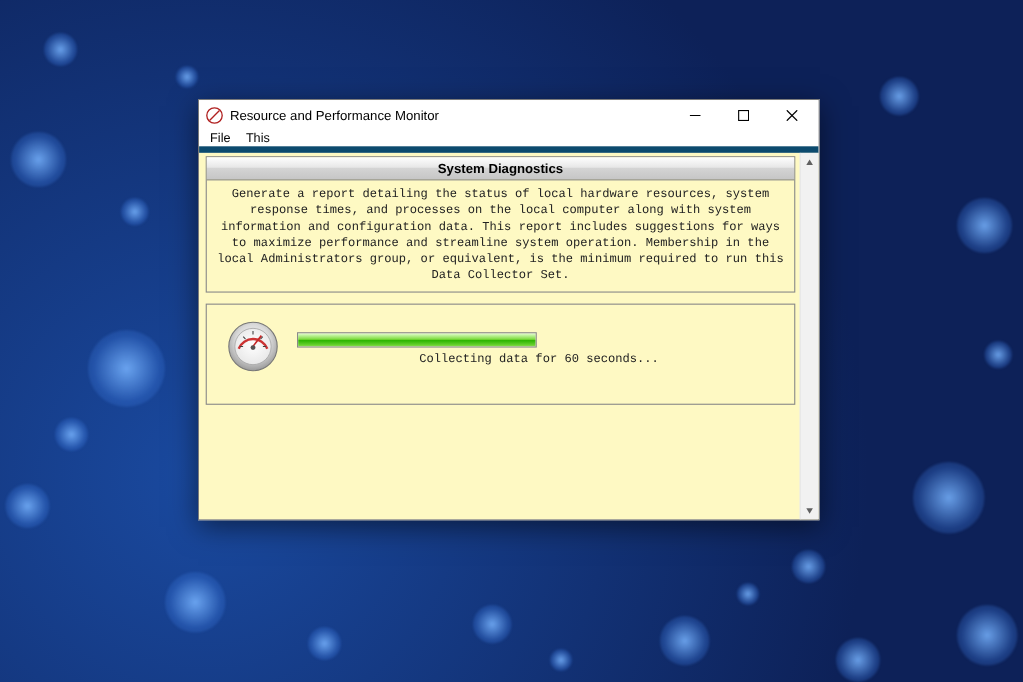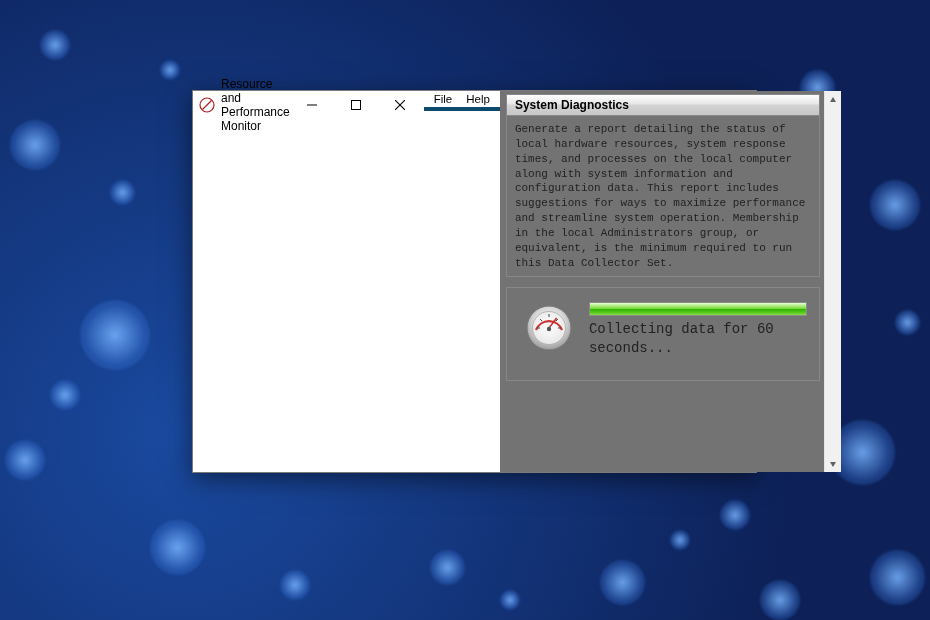"Resource and Performance Monitor" .window { flex-direction: row -> column; left: 192px -> 180px }
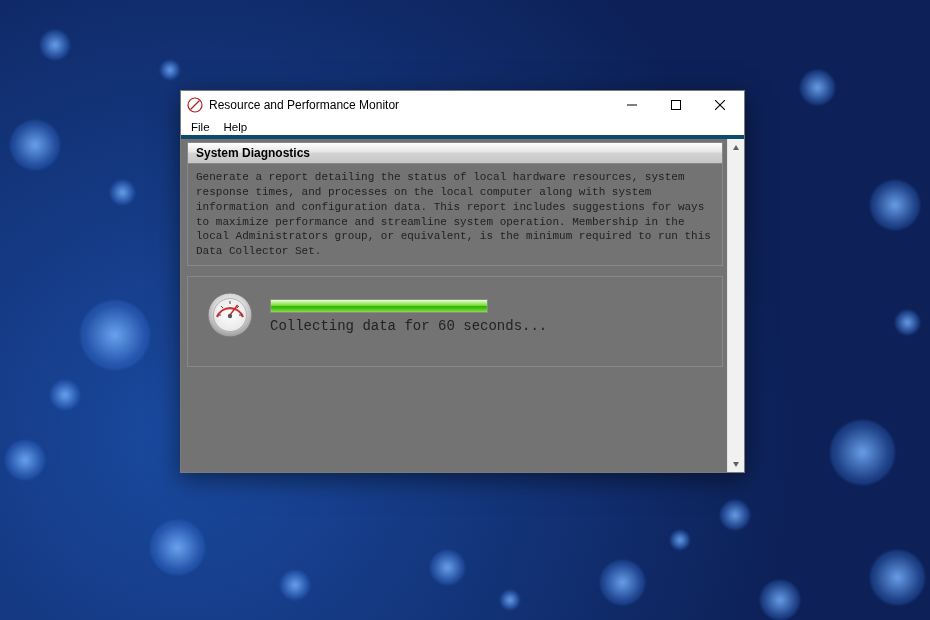"File" .menubar { border-bottom: 4px solid #0c4a6e -> 6px solid #0c4a6e }
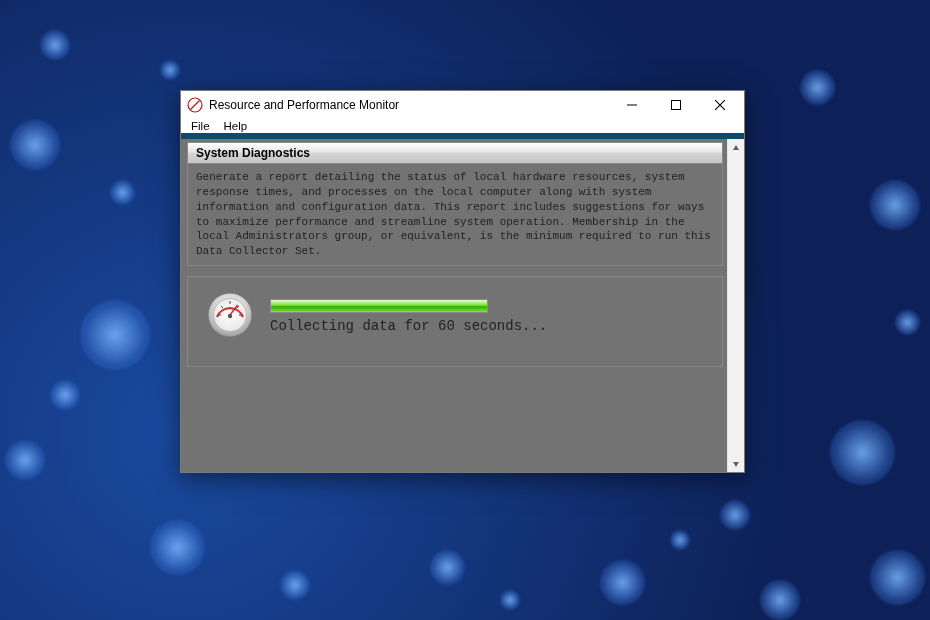"Help" span.menu-item { text: Help -> This }
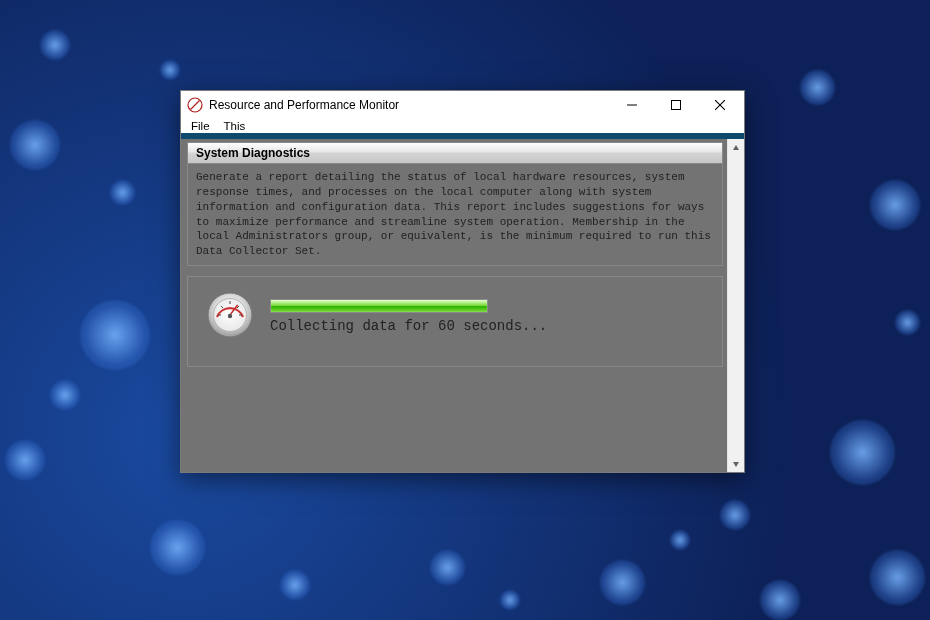"System Diagnostics" .content-area { background: #737373 -> #fef9c3; text-align: none -> center }
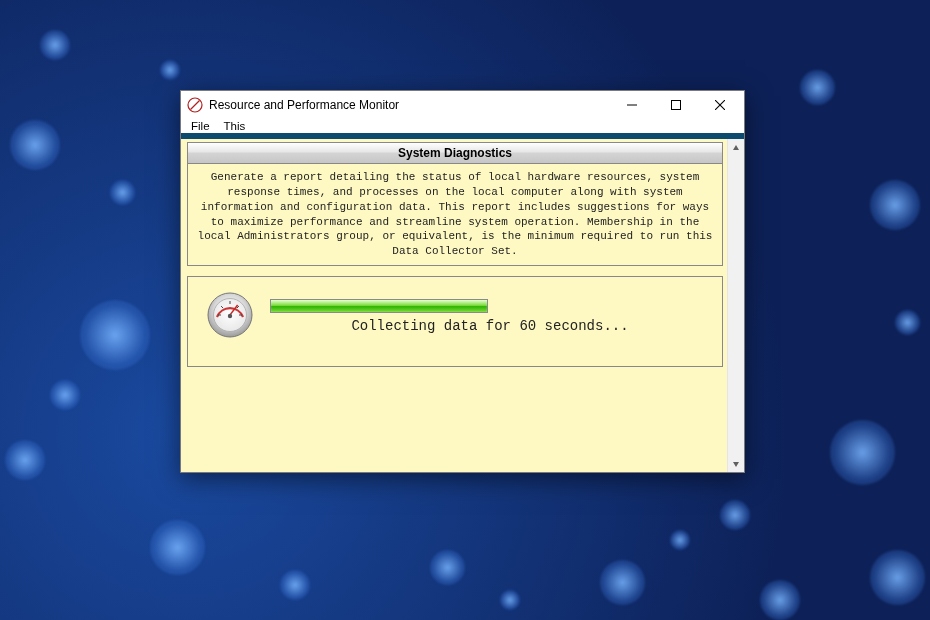"Collecting data for 60 seconds..." .status-text { font-size: 14px -> 11px }
